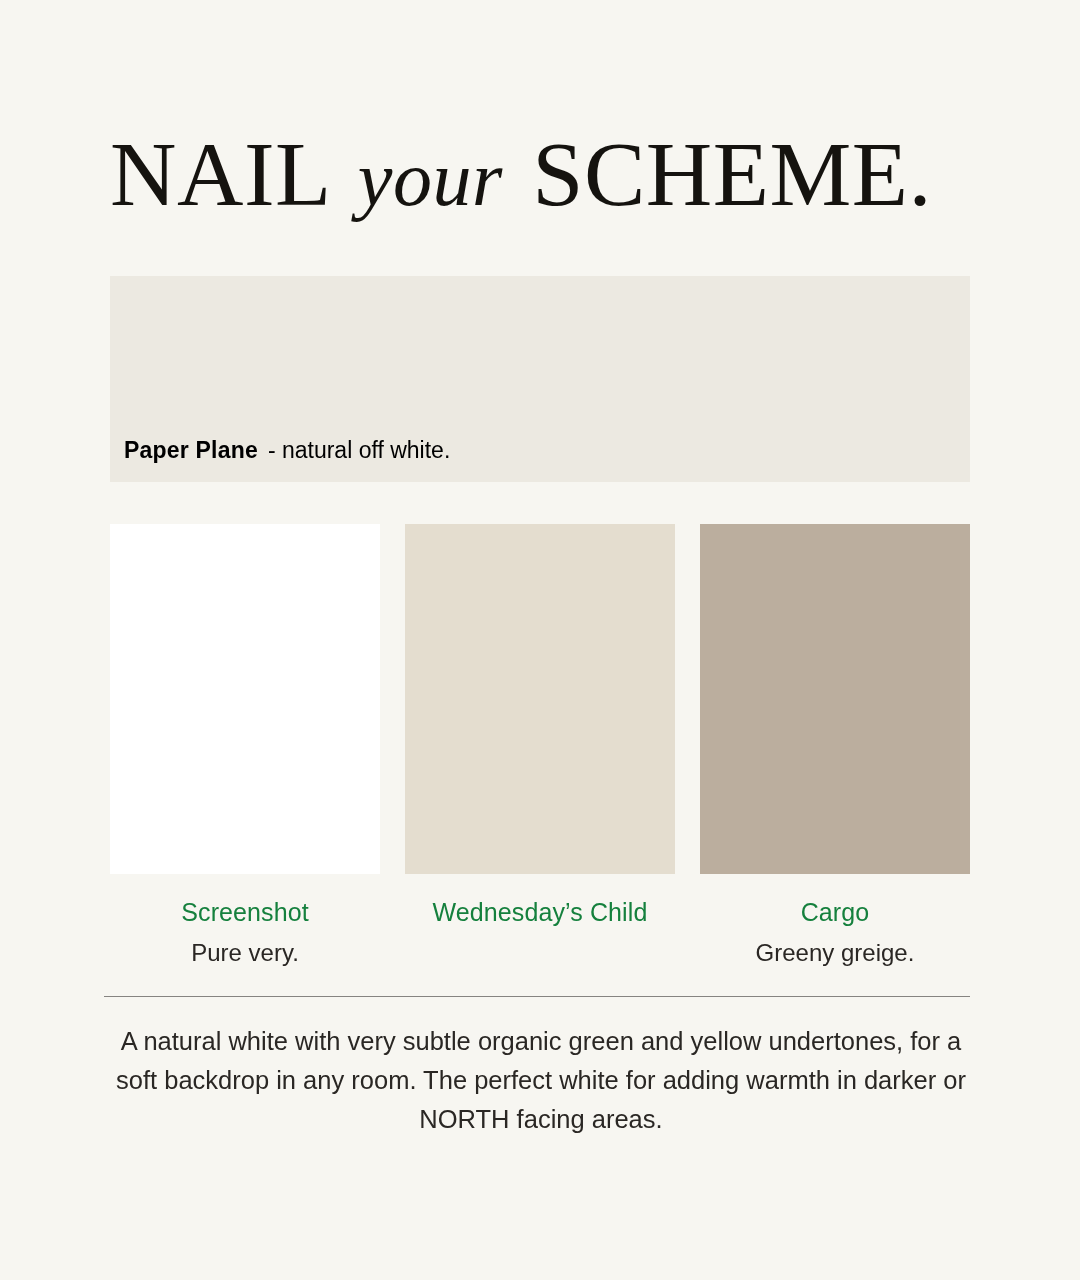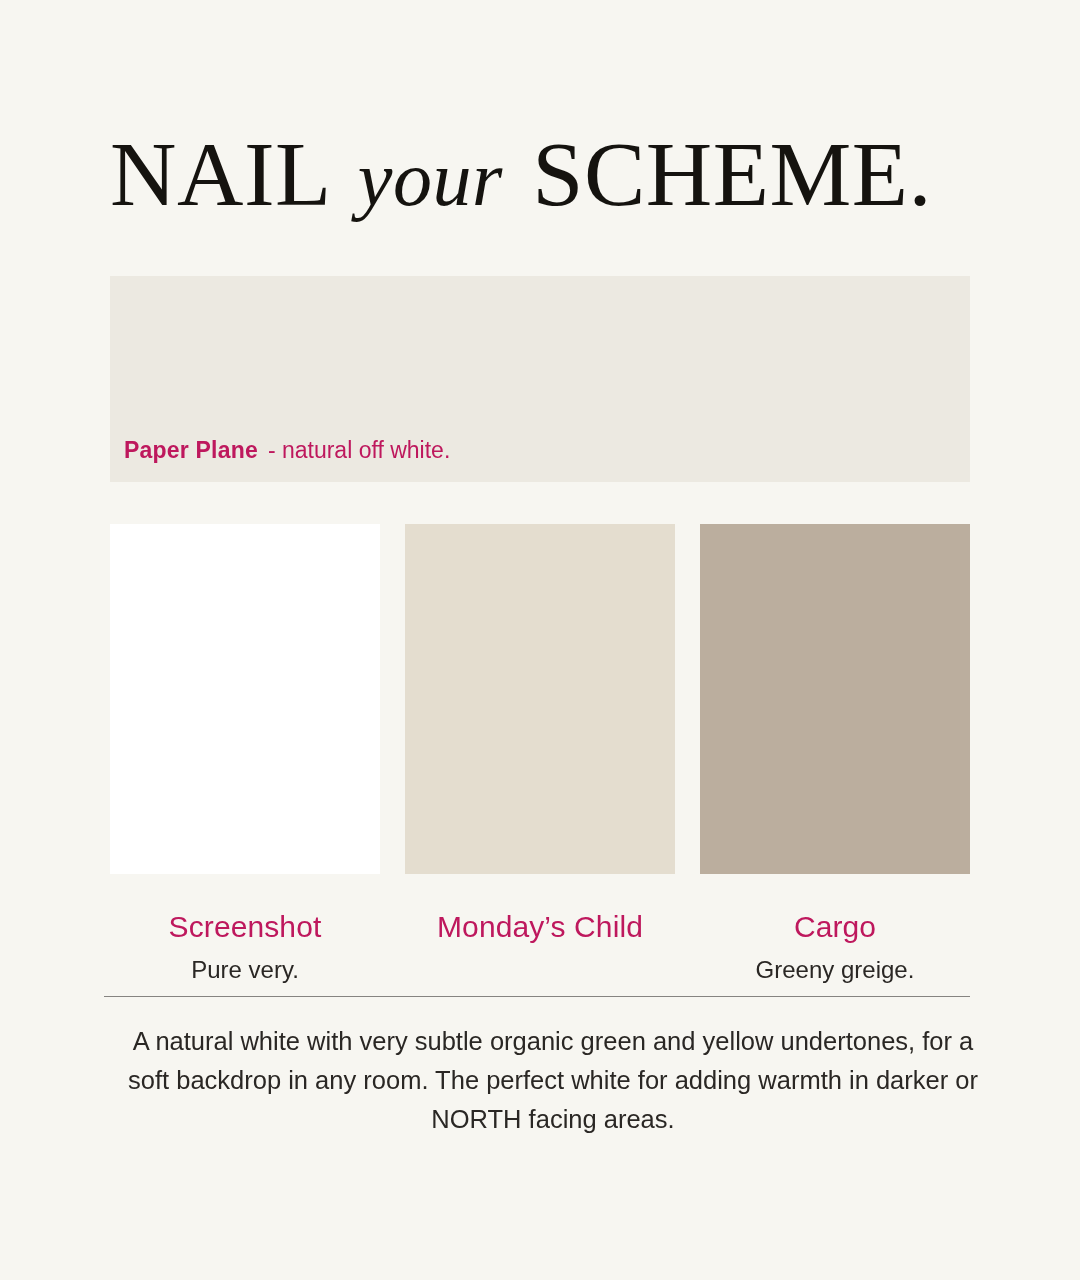"Paper Plane - natural off" .hero-caption { color: #be185d -> #000000 }
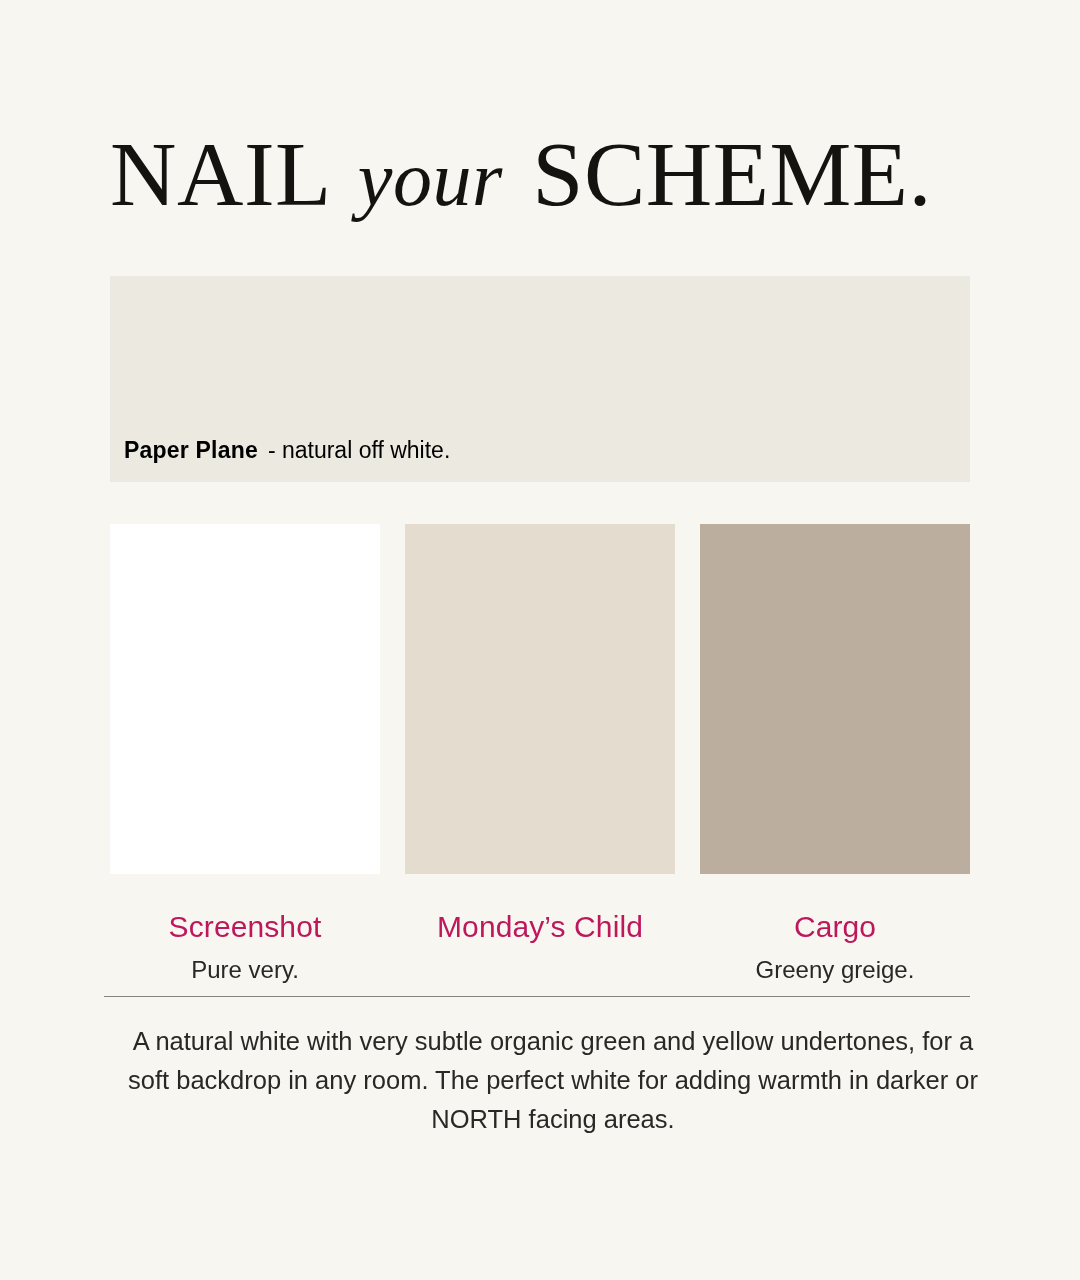"Screenshot" .swatch-name { color: #be185d -> #15803d; font-size: 30px -> 25px; margin-top: 36px -> 24px }
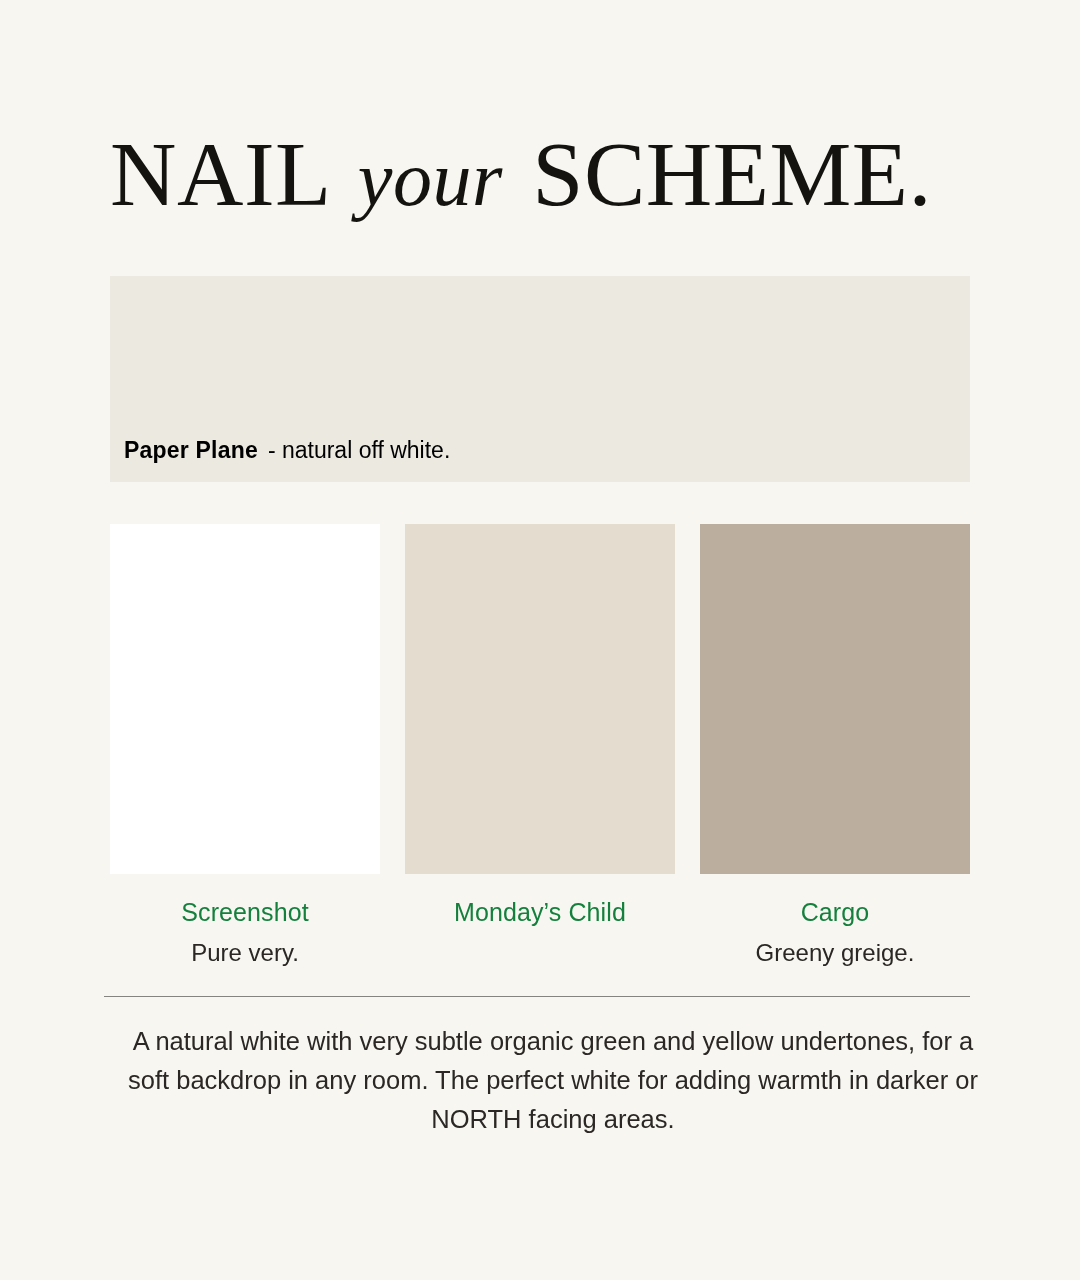"Monday’s Child" div.swatch-name { text: Monday’s -> Wednesday’s }
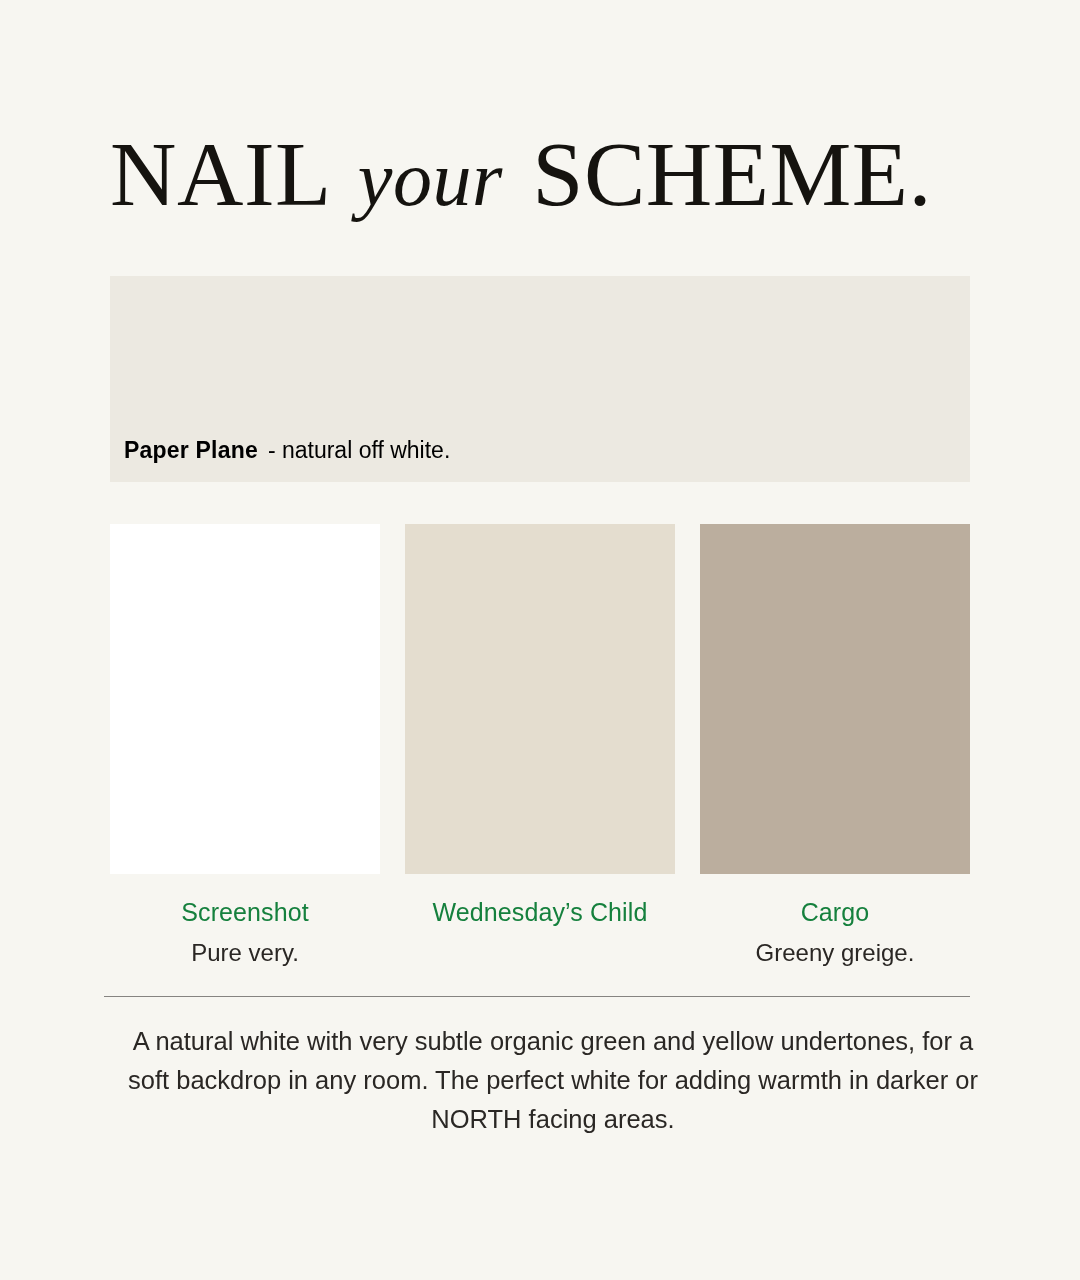"A natural white with very" .body-text { left: 122px -> 110px }
